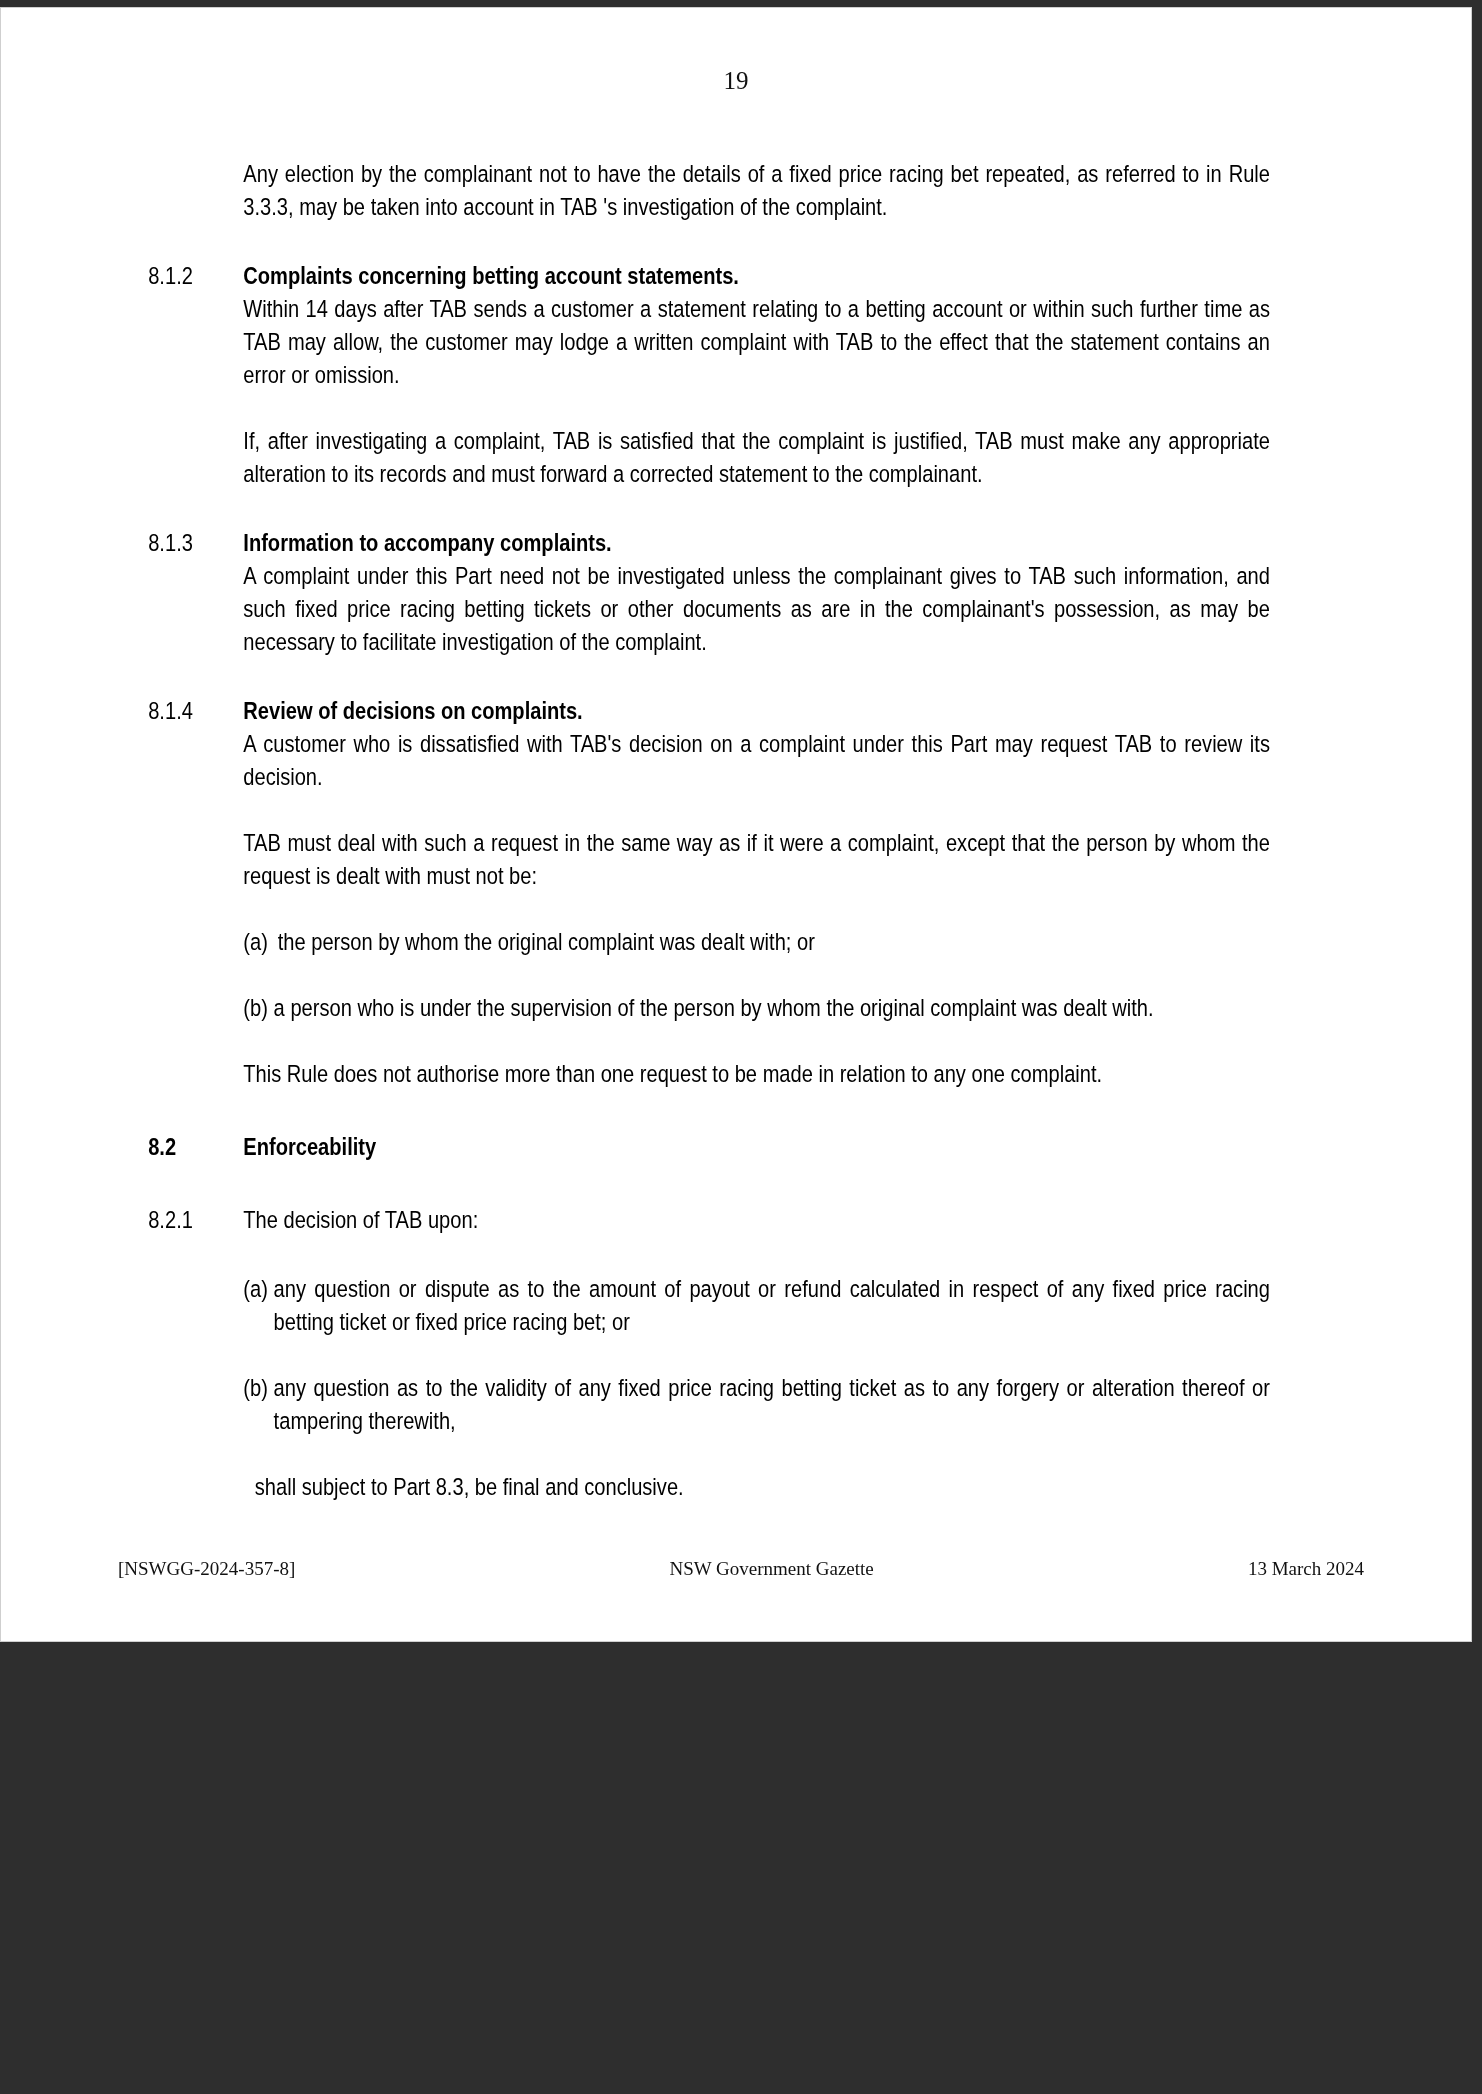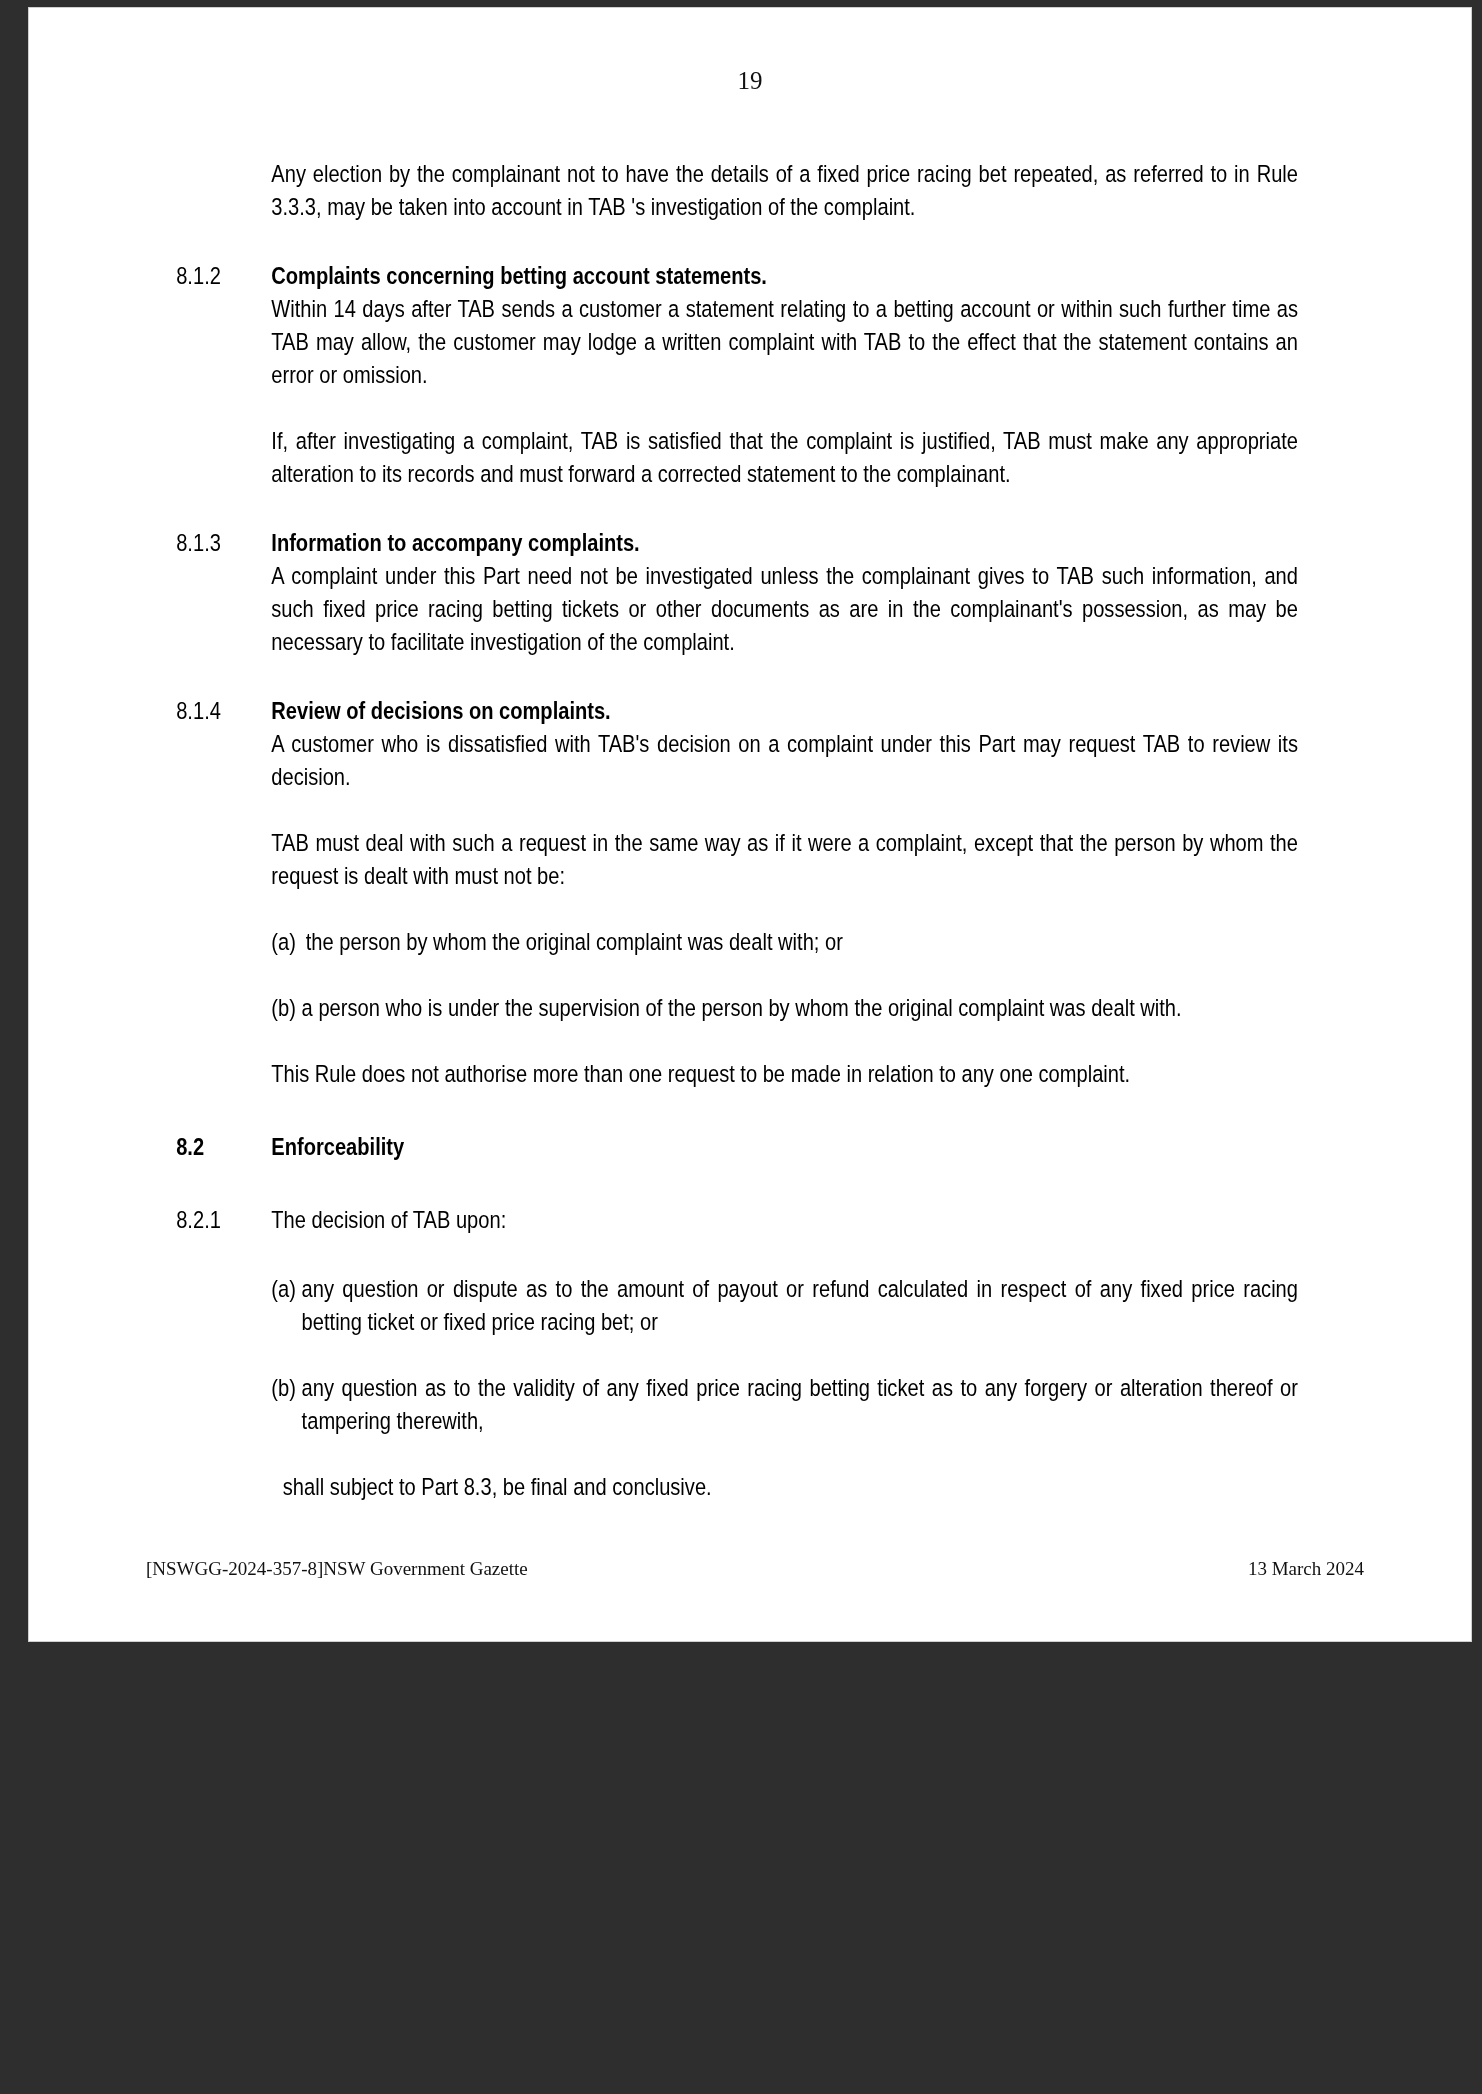"19" .page-frame { padding: 7px 10px 8px 28px -> 7px 10px 8px 0 }
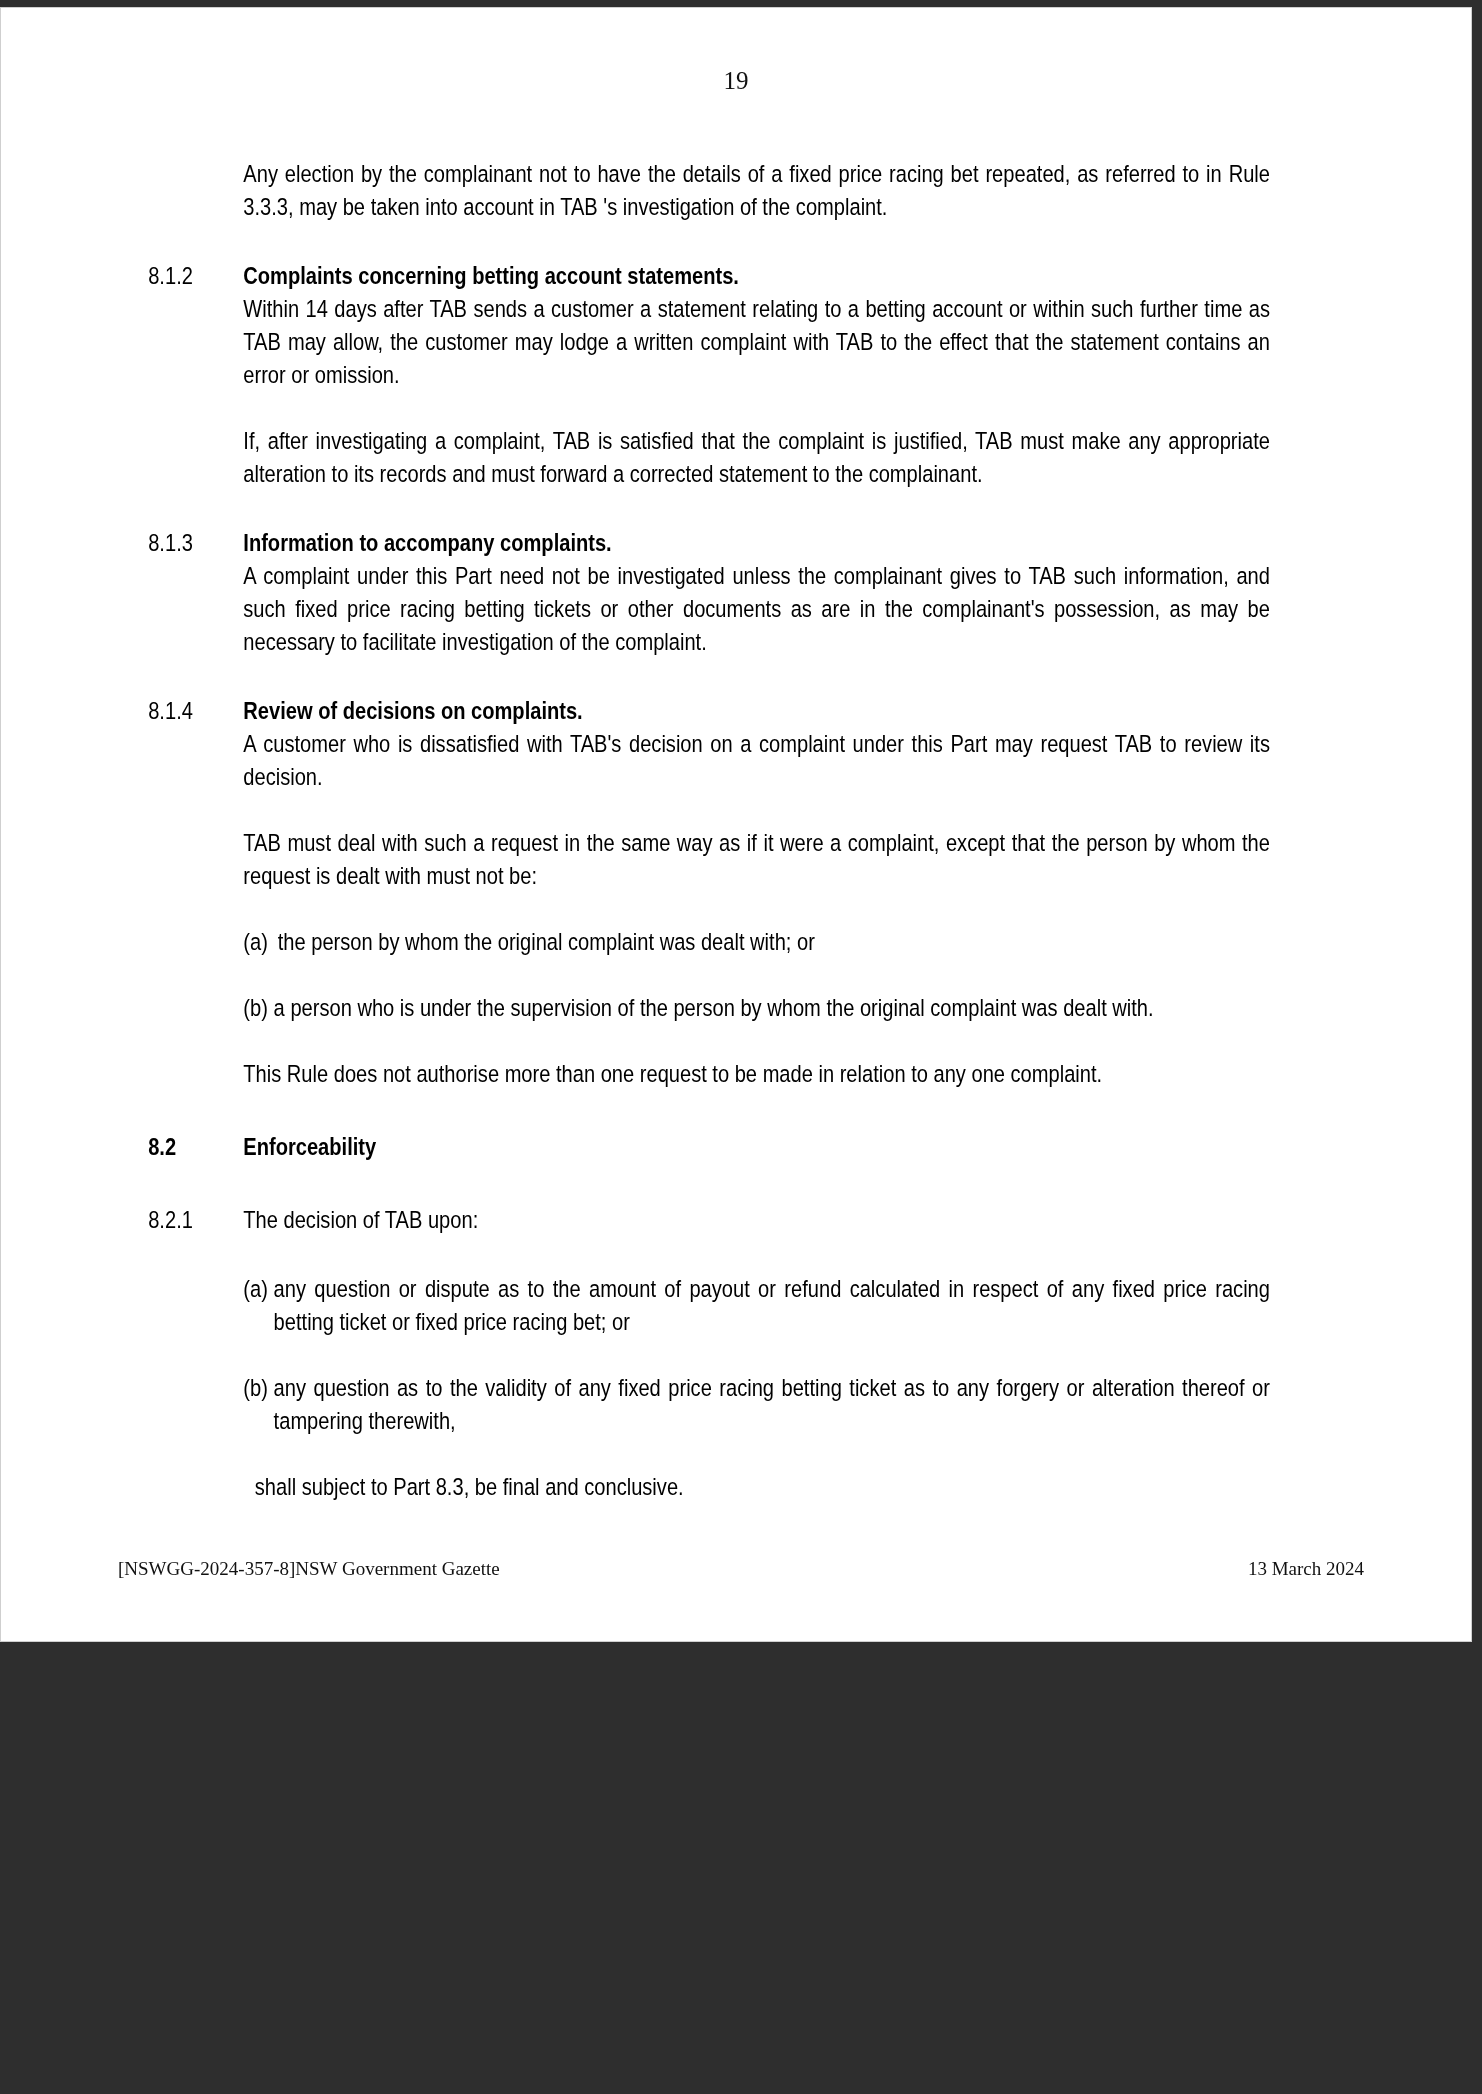"NSW Government Gazette" .footer-center { text-align: left -> center }
